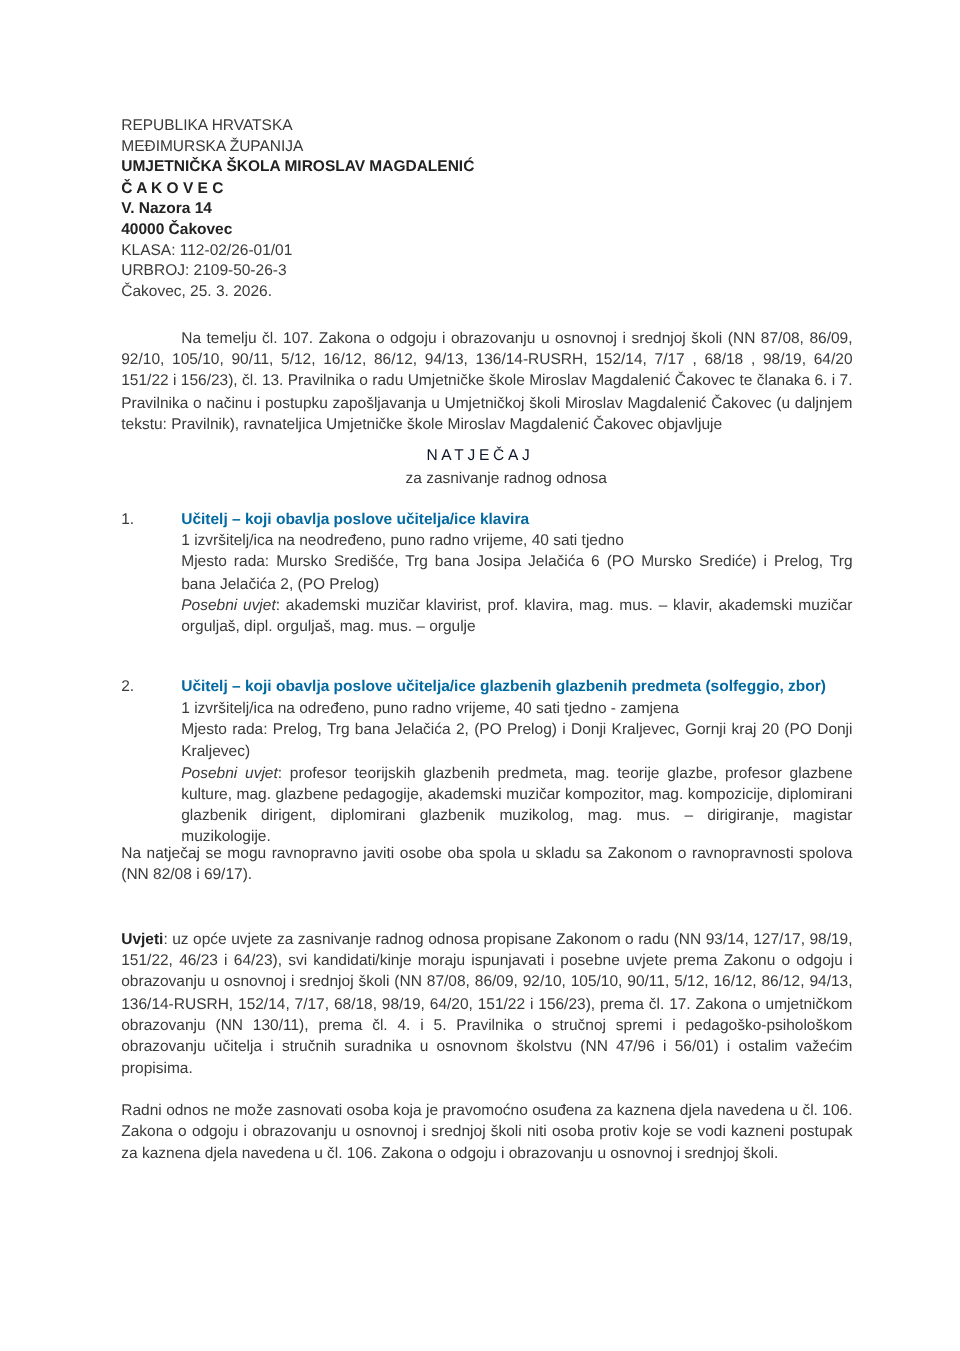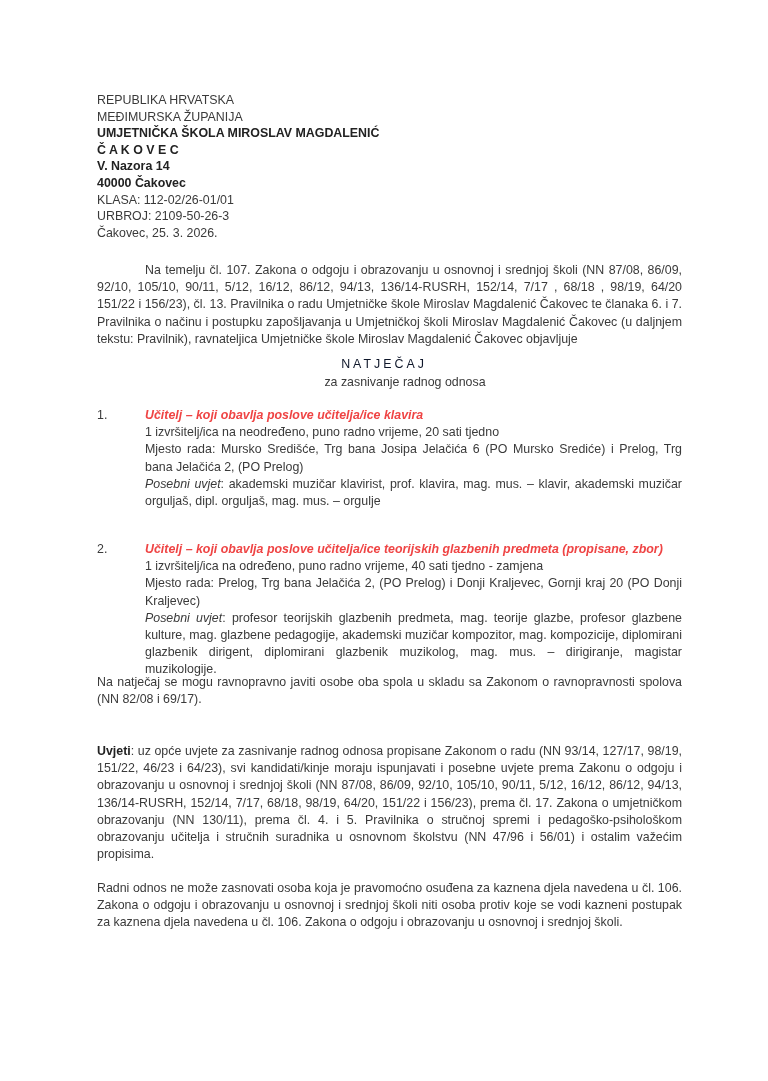"Učitelj – koji obavlja poslove" .item .head { color: #ef4444 -> #0369a1; font-style: italic -> none }
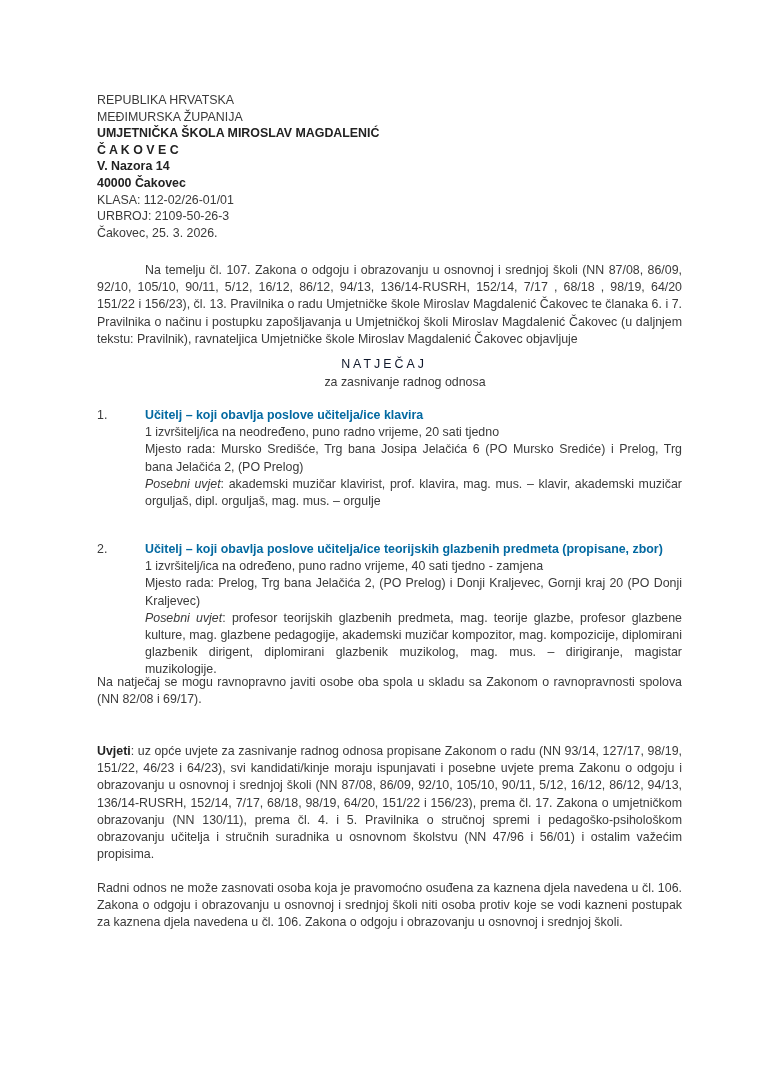"1 izvršitelj/ica na neodređeno, puno" div { text: 20 -> 40 }
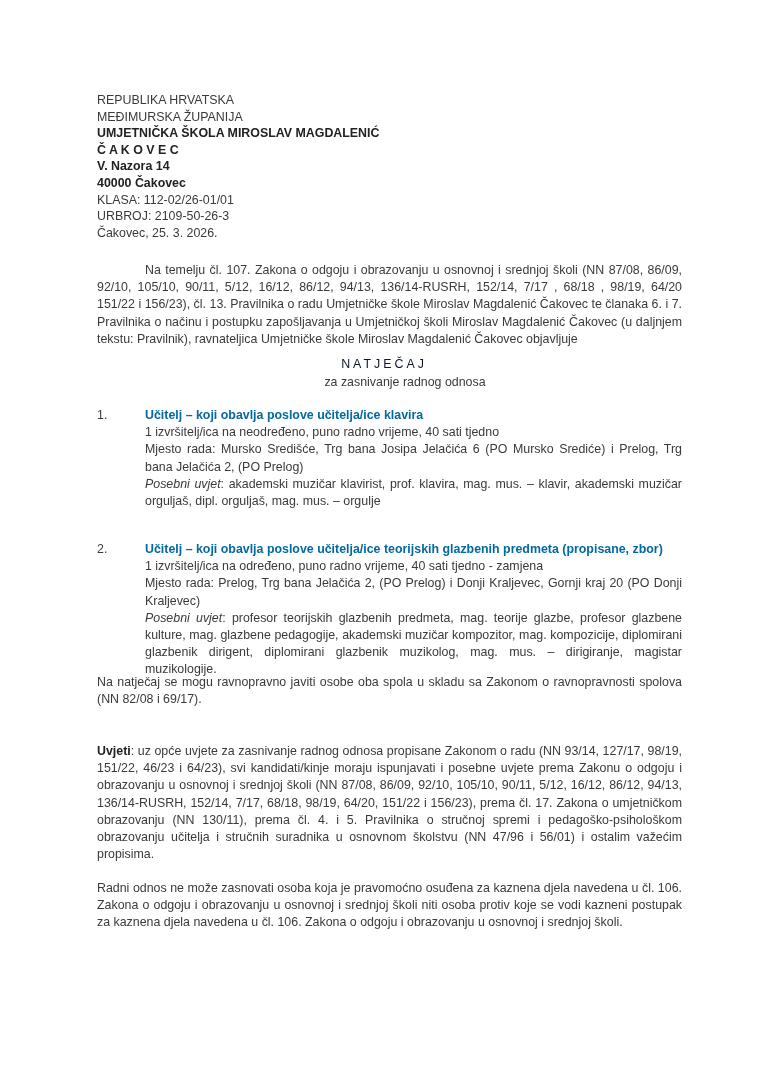"Učitelj – koji obavlja poslove učitelja/ice teorijskih" div.head { text: teorijskih glazbenih predmeta (propisane -> glazbenih glazbenih predmeta (solfeggio }
